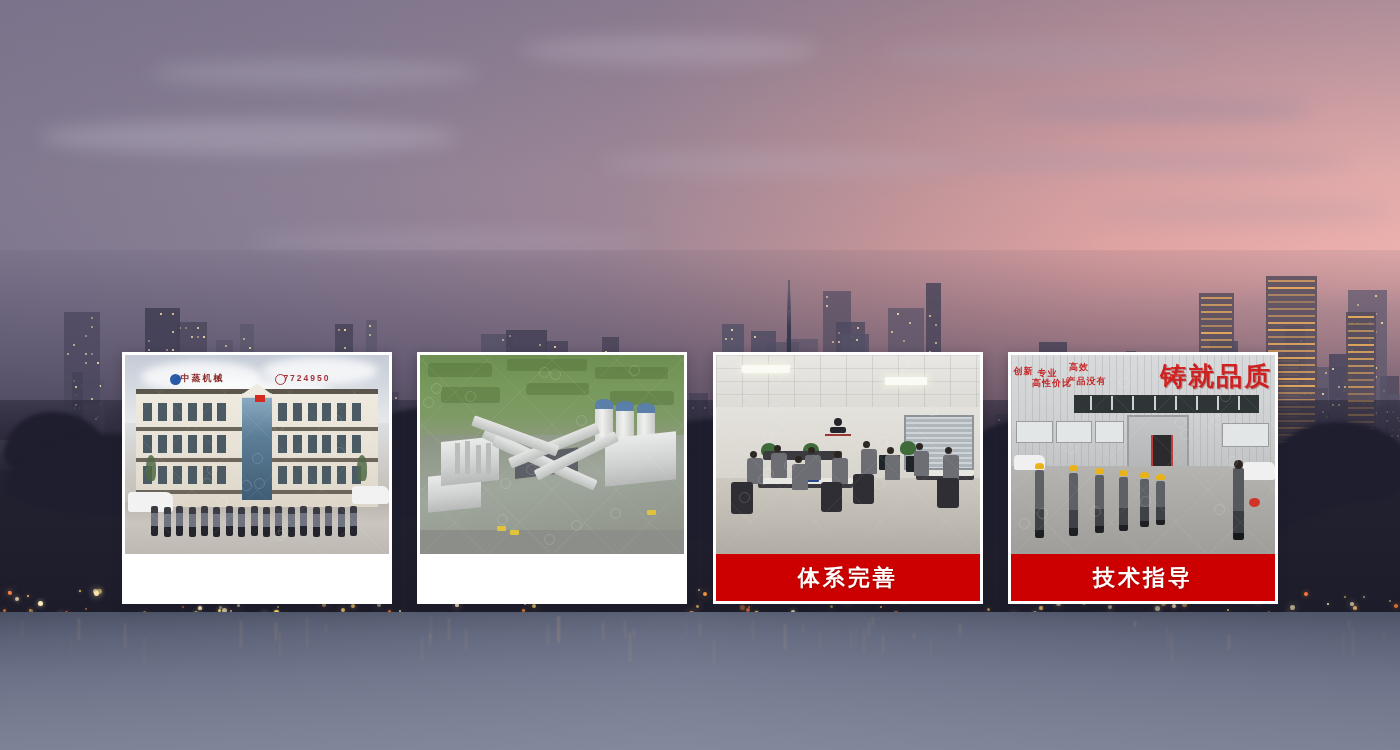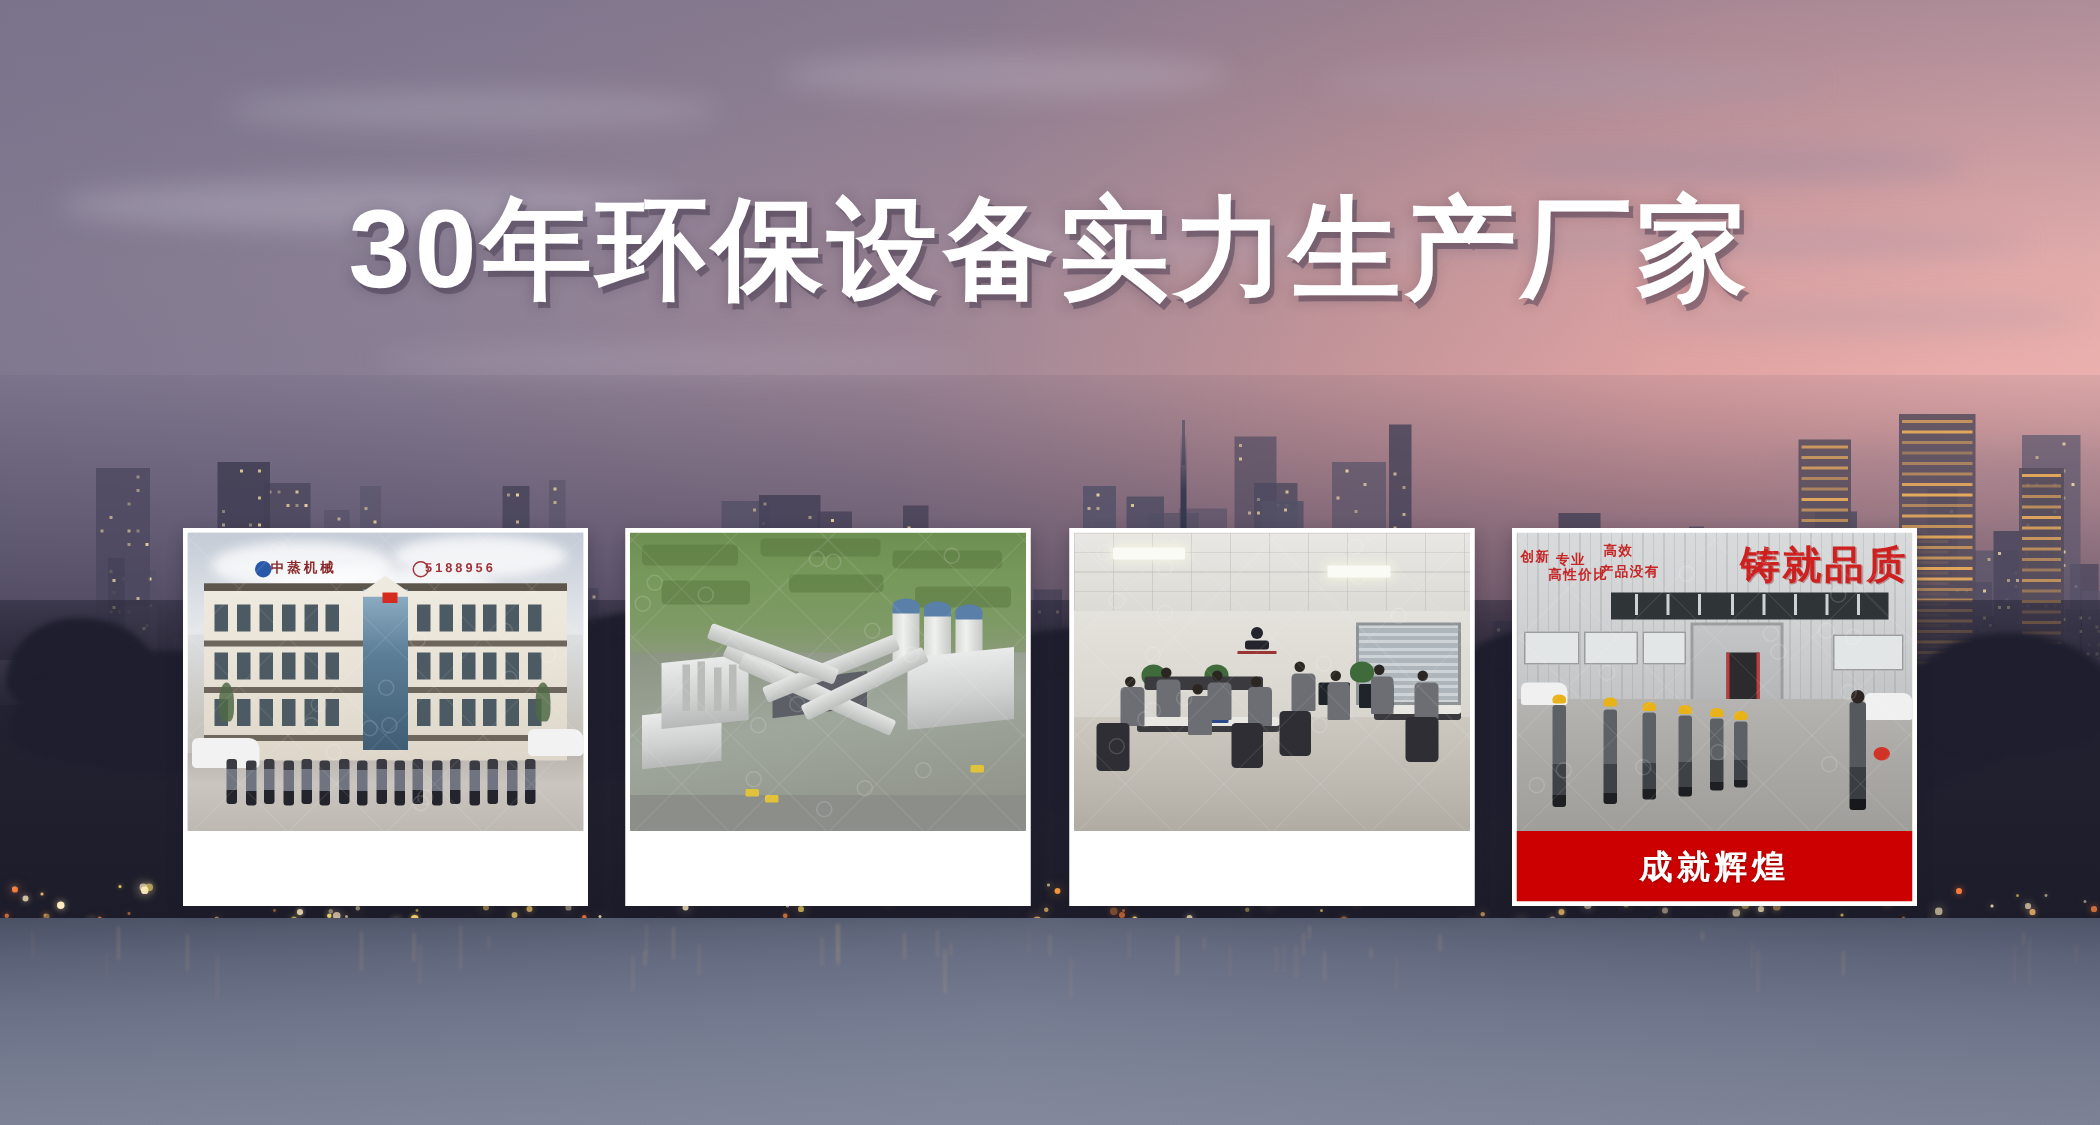"30年环保设备实力生产厂家" div.headline { html: <div>30年环保设备实力生产厂家</div> -> none }
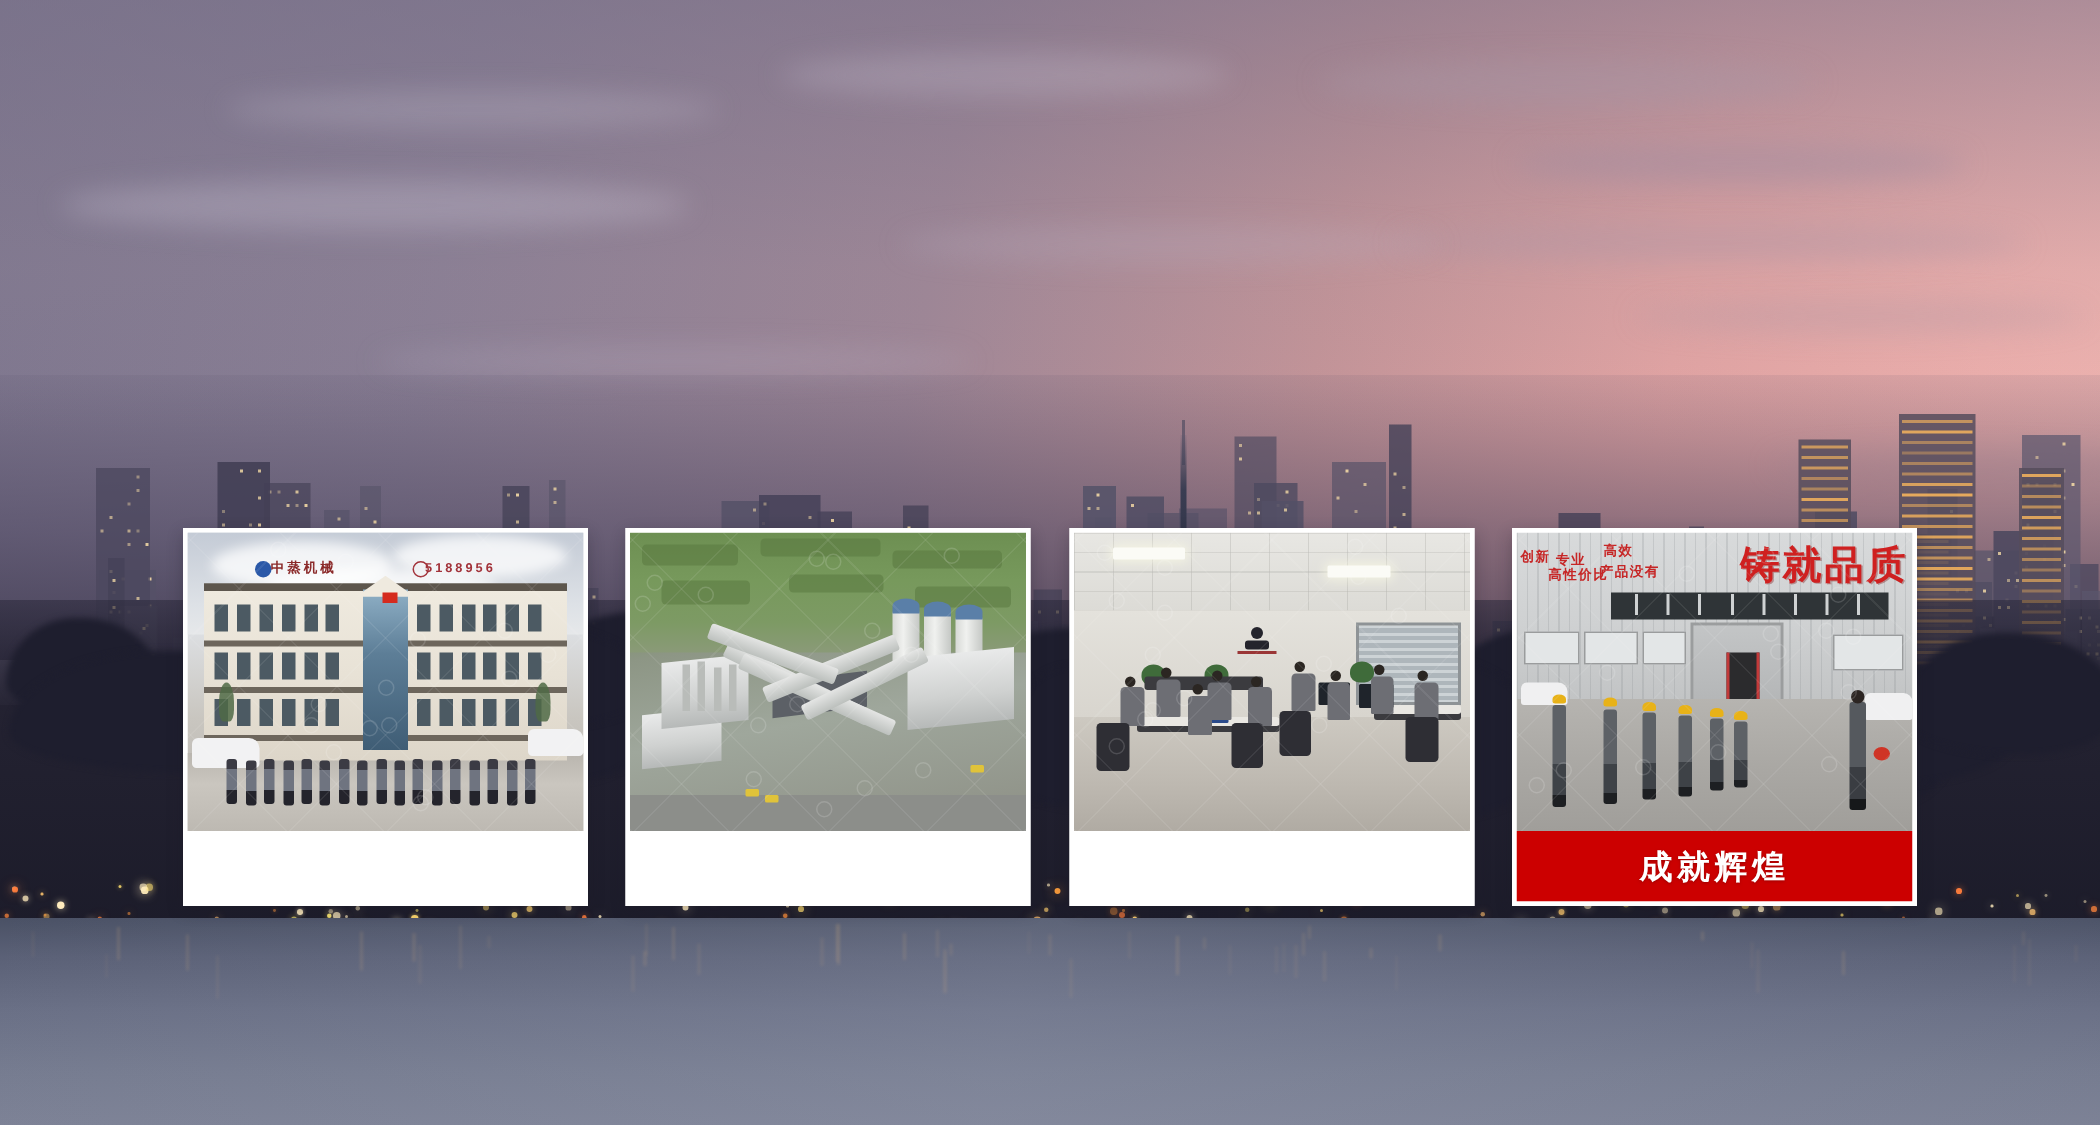"5188956" div.phone { text: 5188956 -> 7724950 }
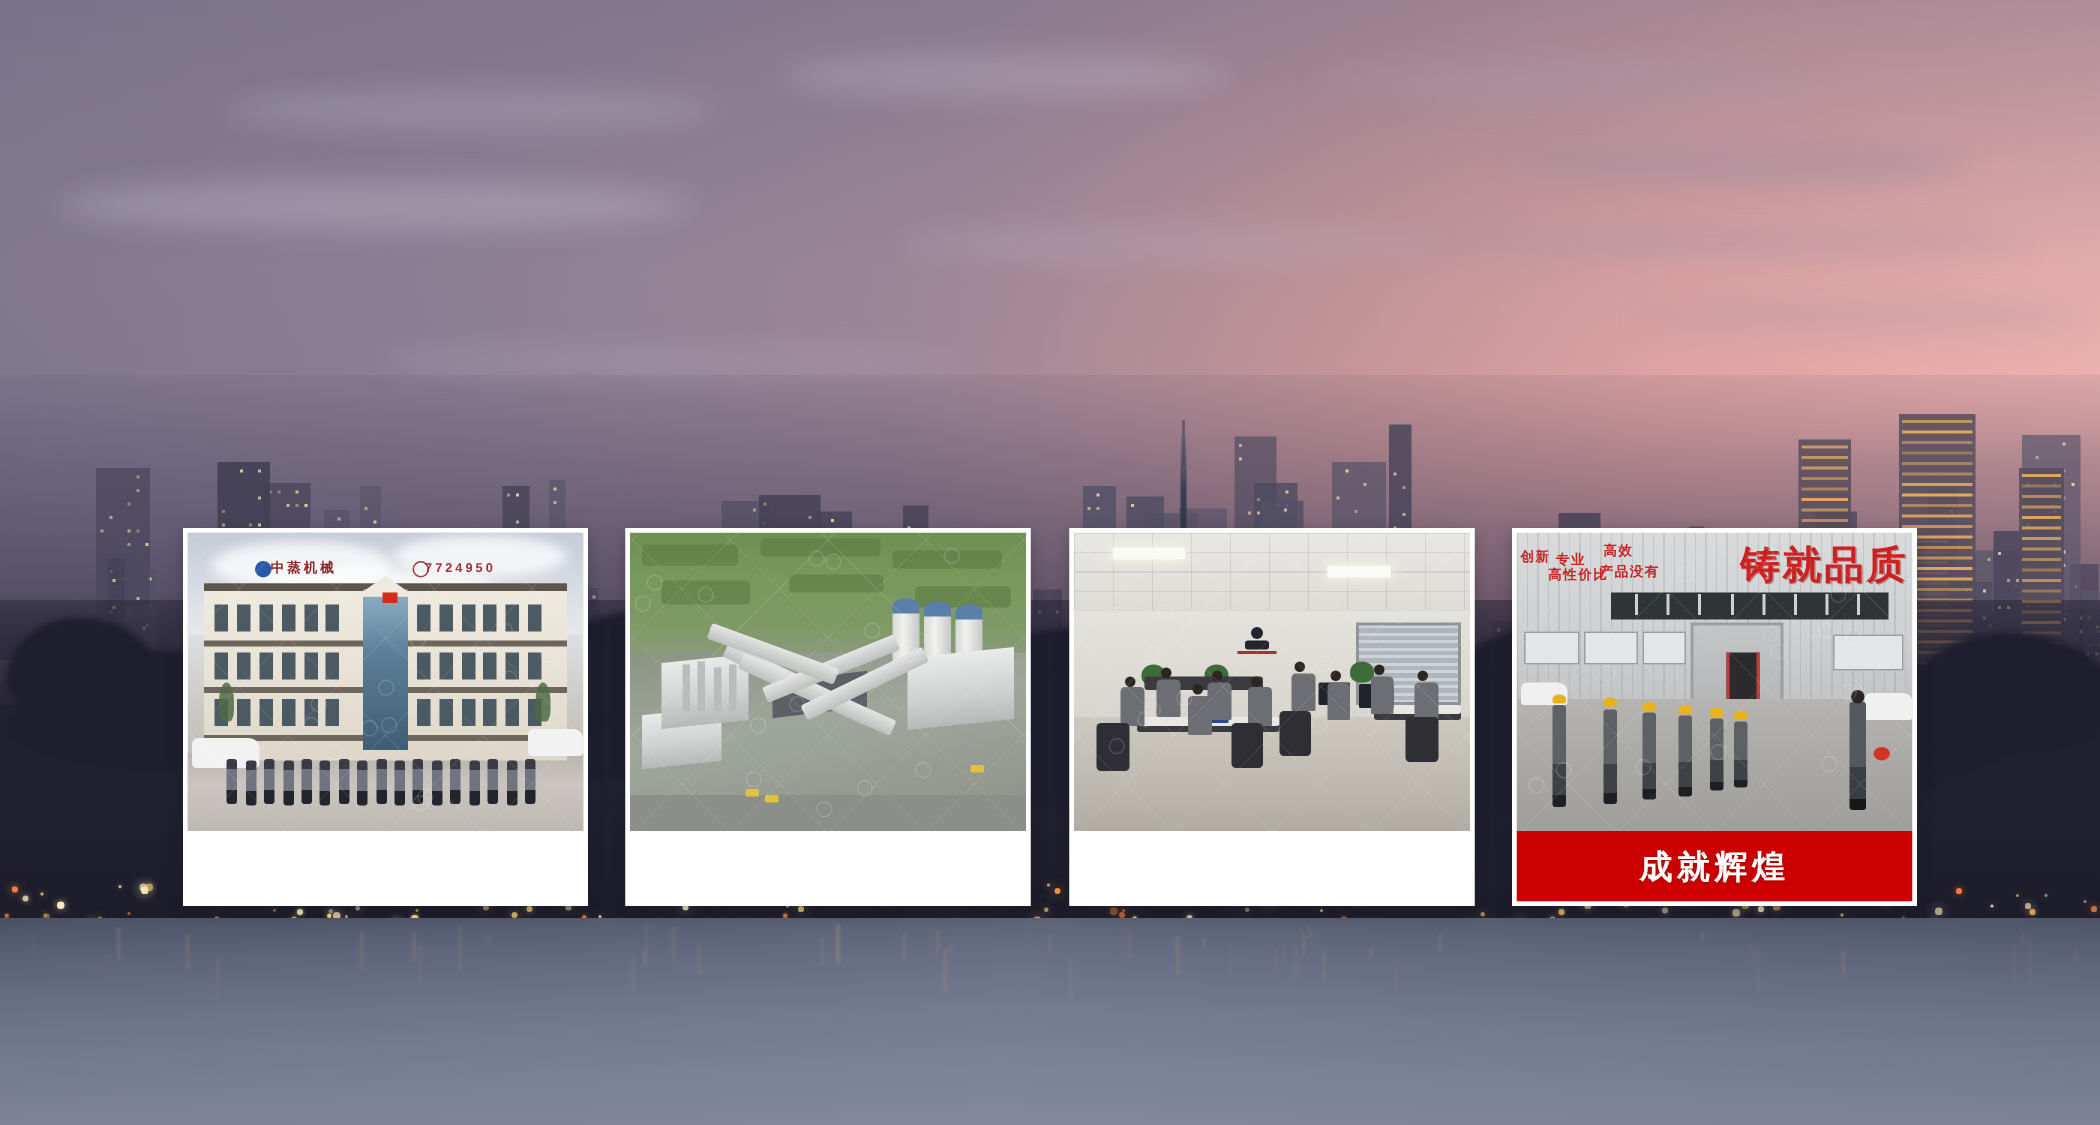"体系完善" div.card-cap { html: none -> <div> <span>体系完善</span> </div> }
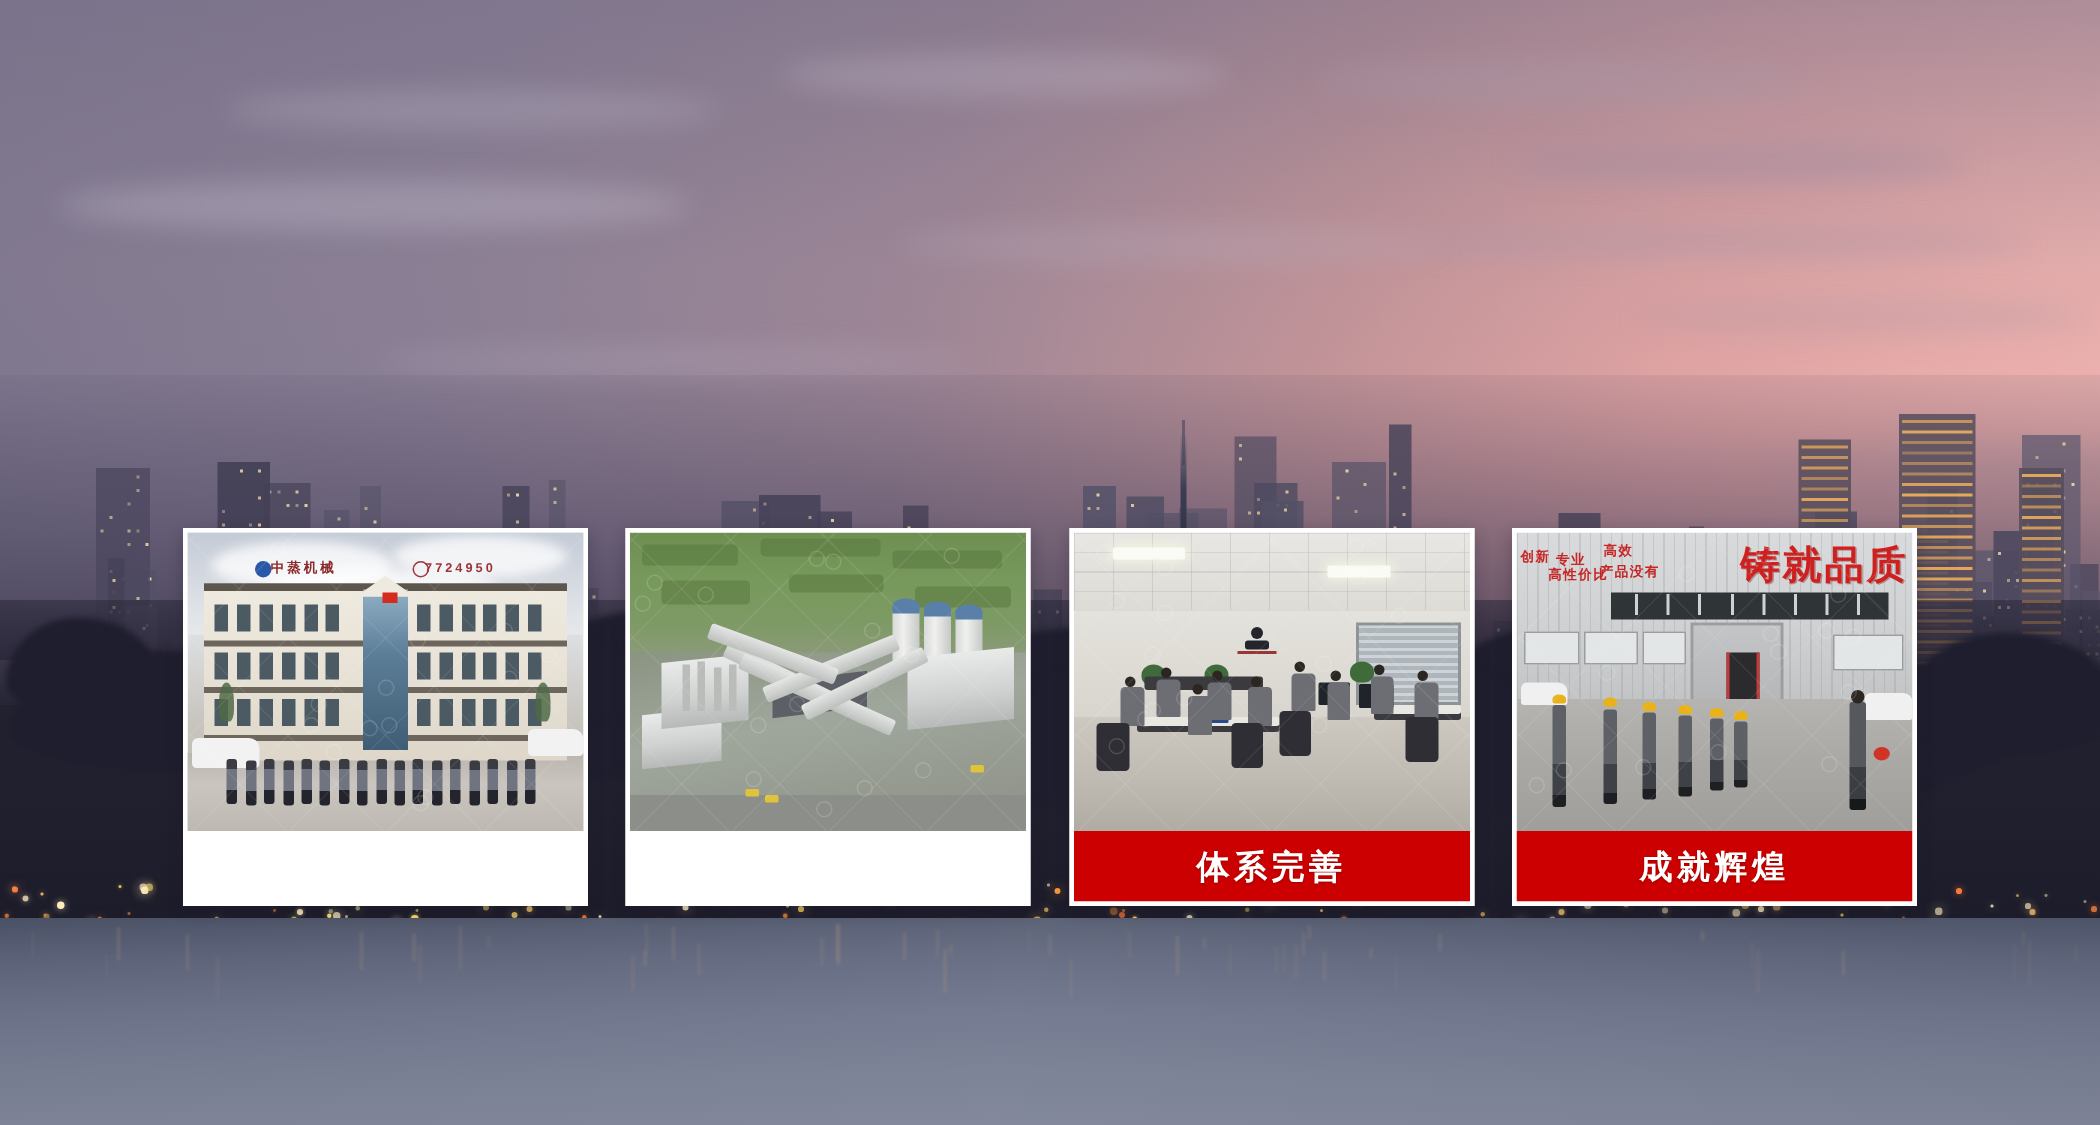"成就辉煌" span { text: 成就辉煌 -> 技术指导 }
